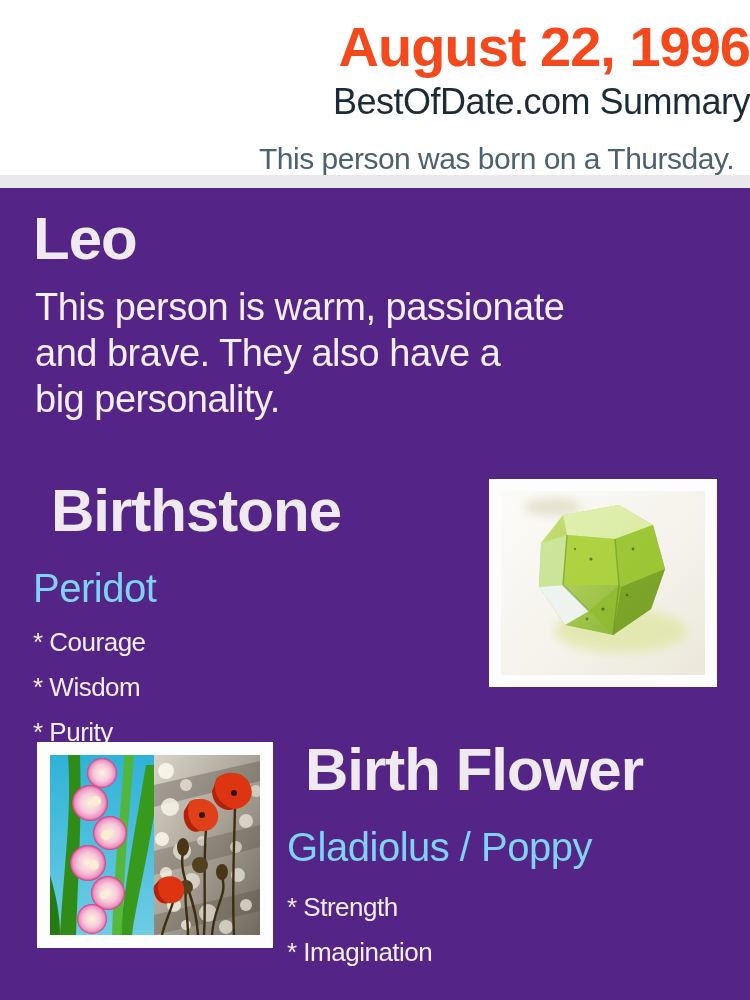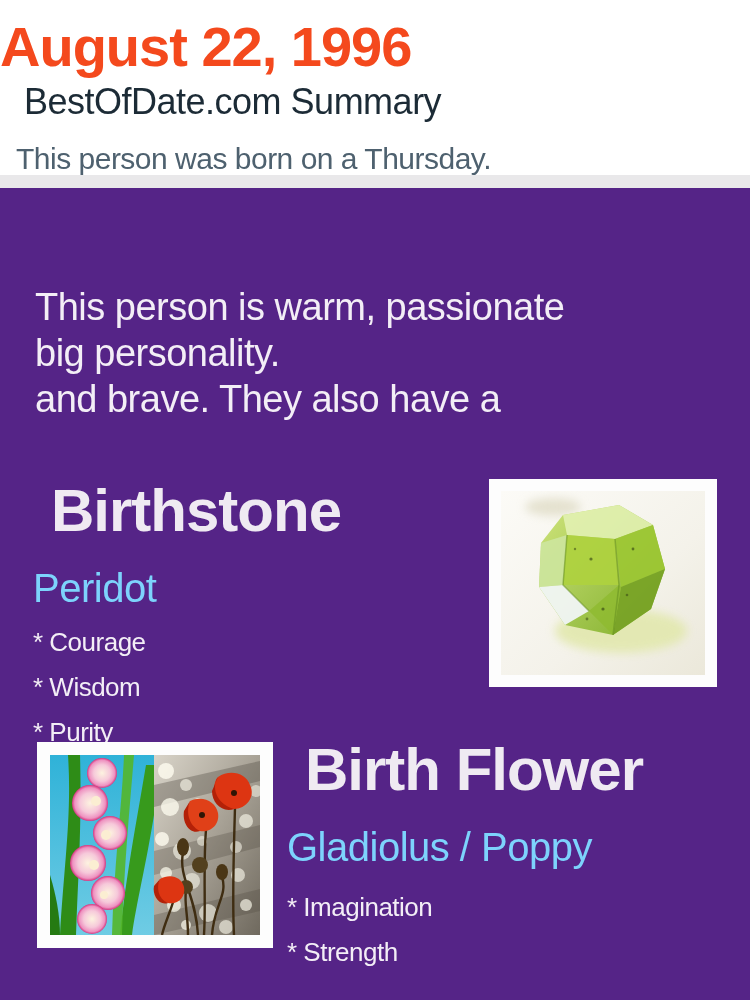"August 22, 1996" .header { text-align: left -> right }
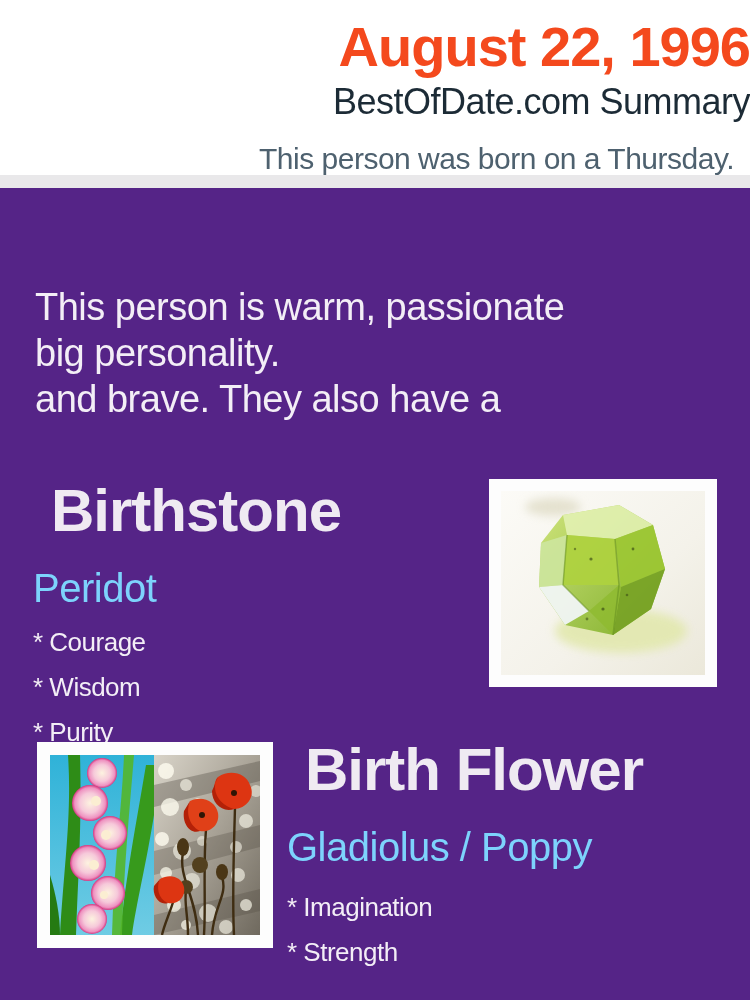"Leo" h2.zodiac-sign { html: none -> <h2>Leo</h2> }
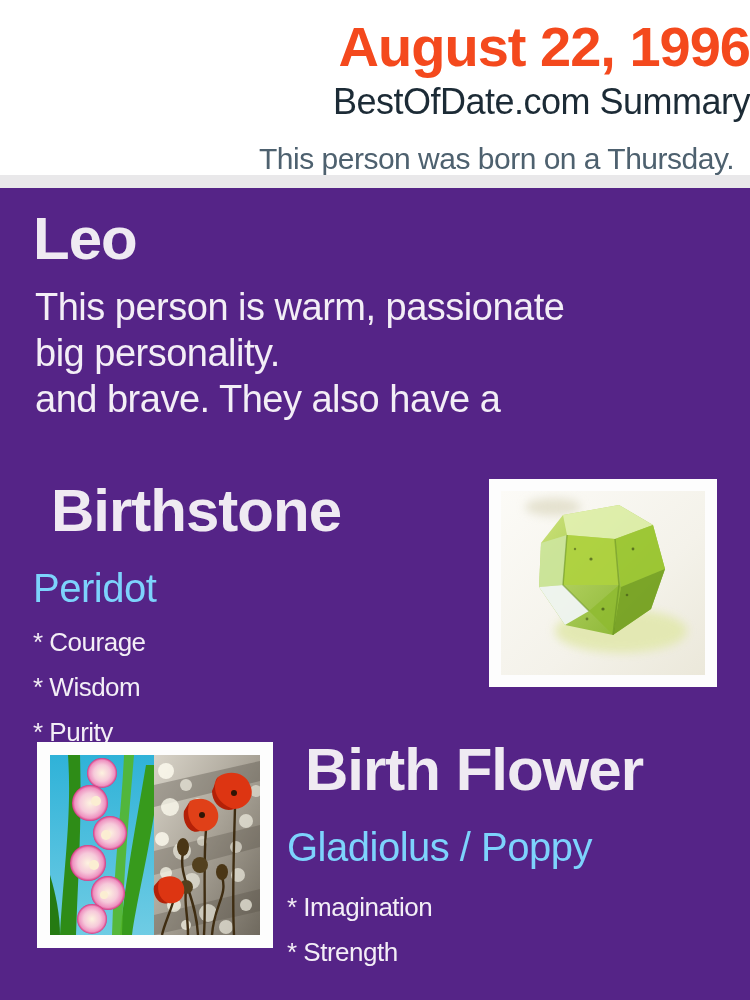"big personality." span { order: before "and brave. They also have" -> after "and brave. They also have" }
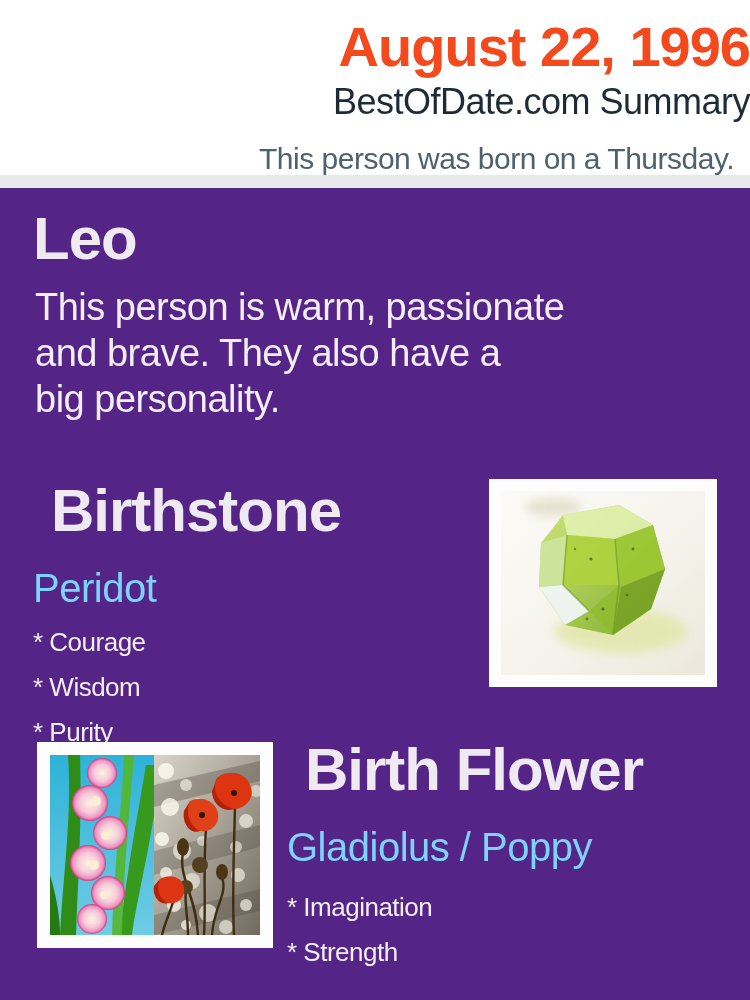"* Imagination" li { order: before "* Strength" -> after "* Strength" }
